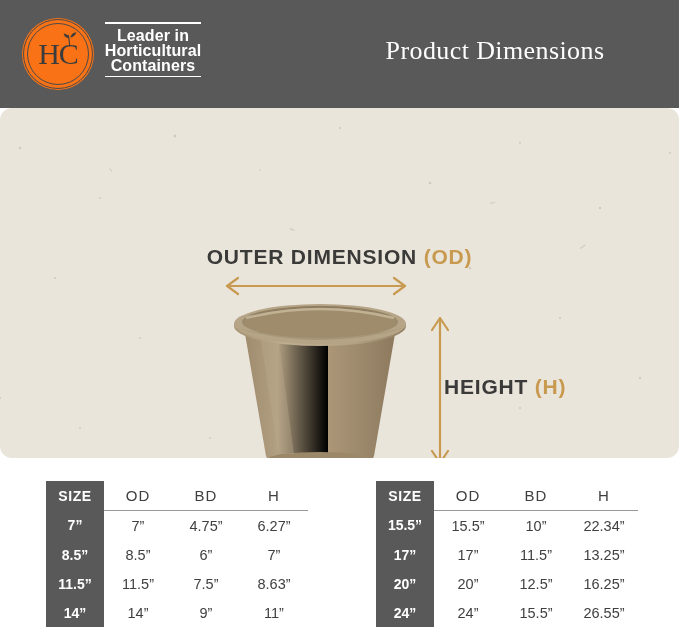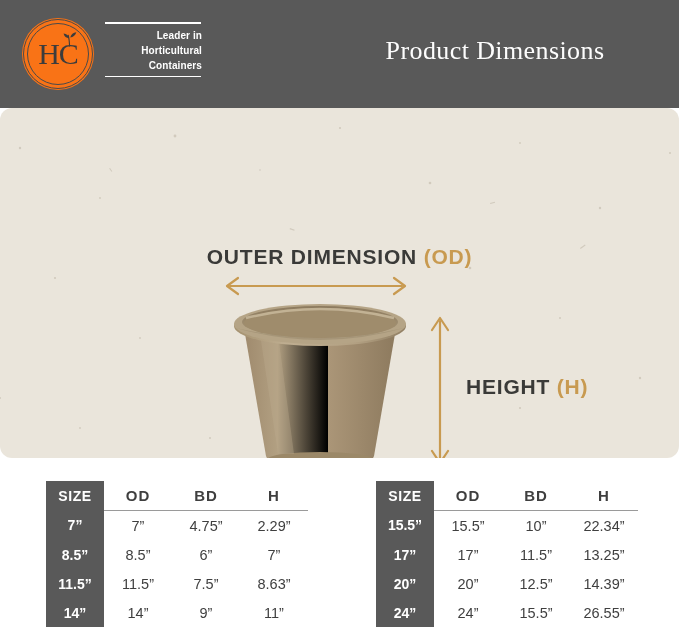"Leader in" .logo-words .lw-line { font-size: 10px -> 16px; text-align: right -> none }
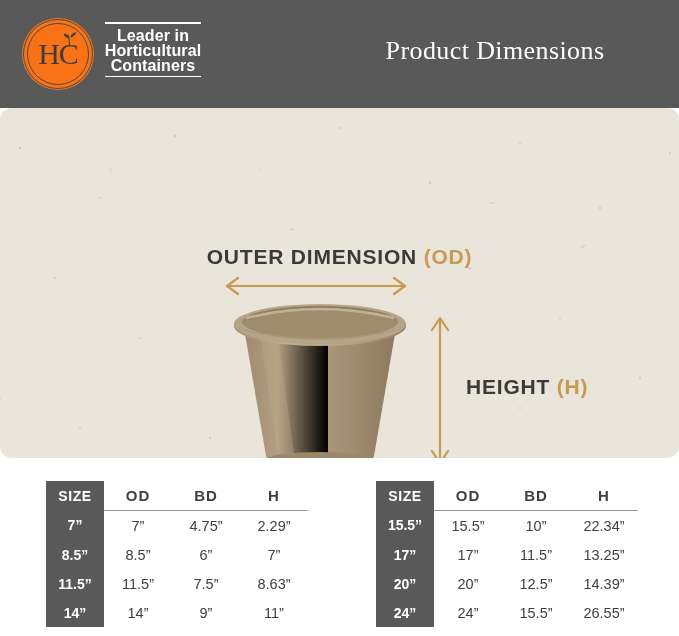"HEIGHT (H)" .label-h { left: 466px -> 444px }
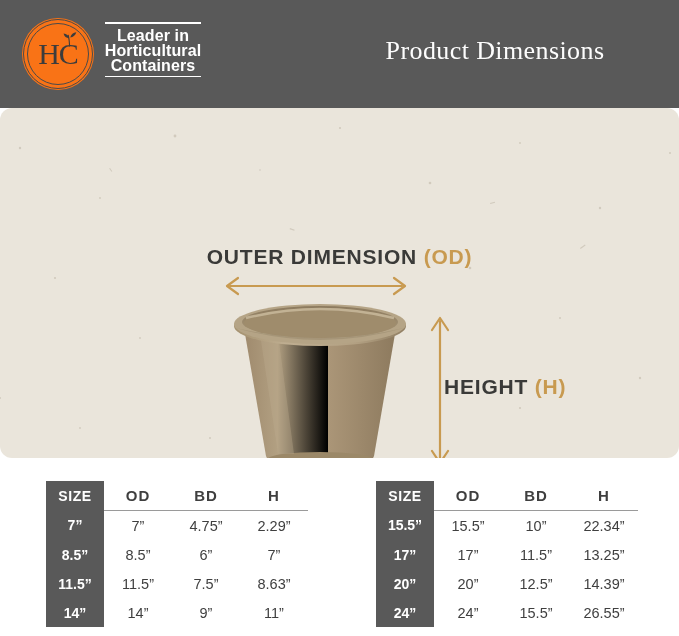"OD" table.dim-table th.col-head { font-weight: bold -> normal }
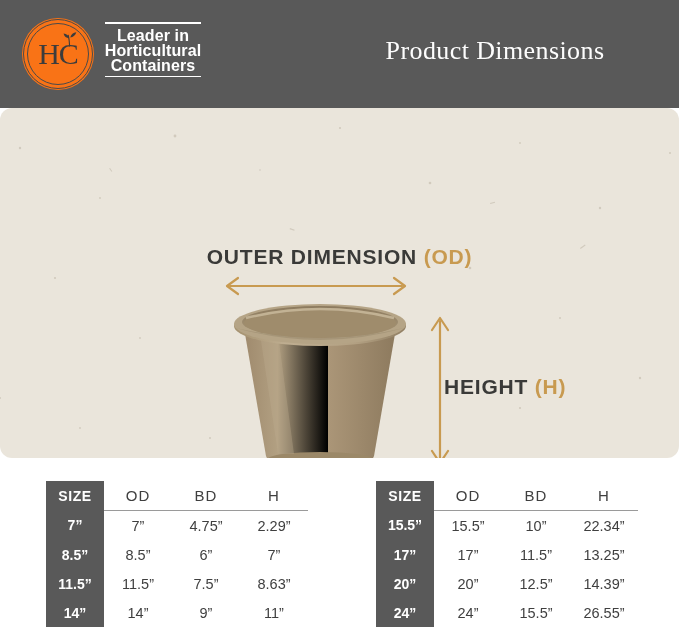"2.29”" td { text: 2.29 -> 6.27 }
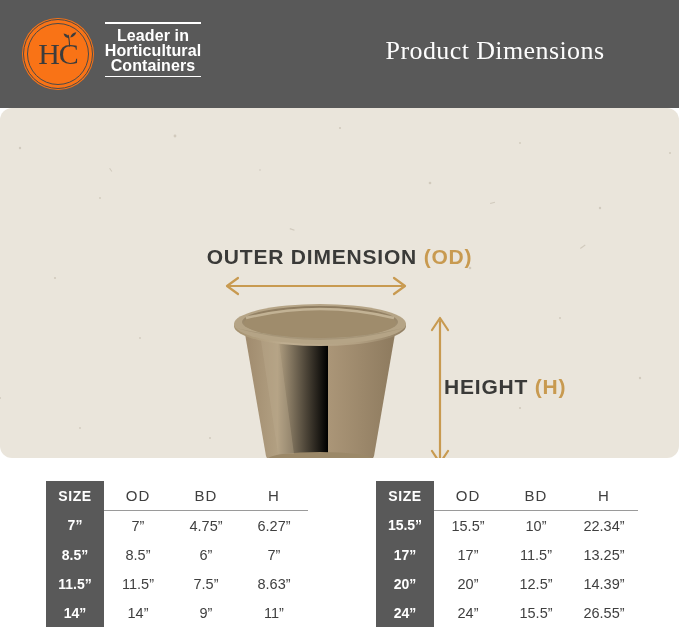"14.39”" td { text: 14.39 -> 16.25 }
